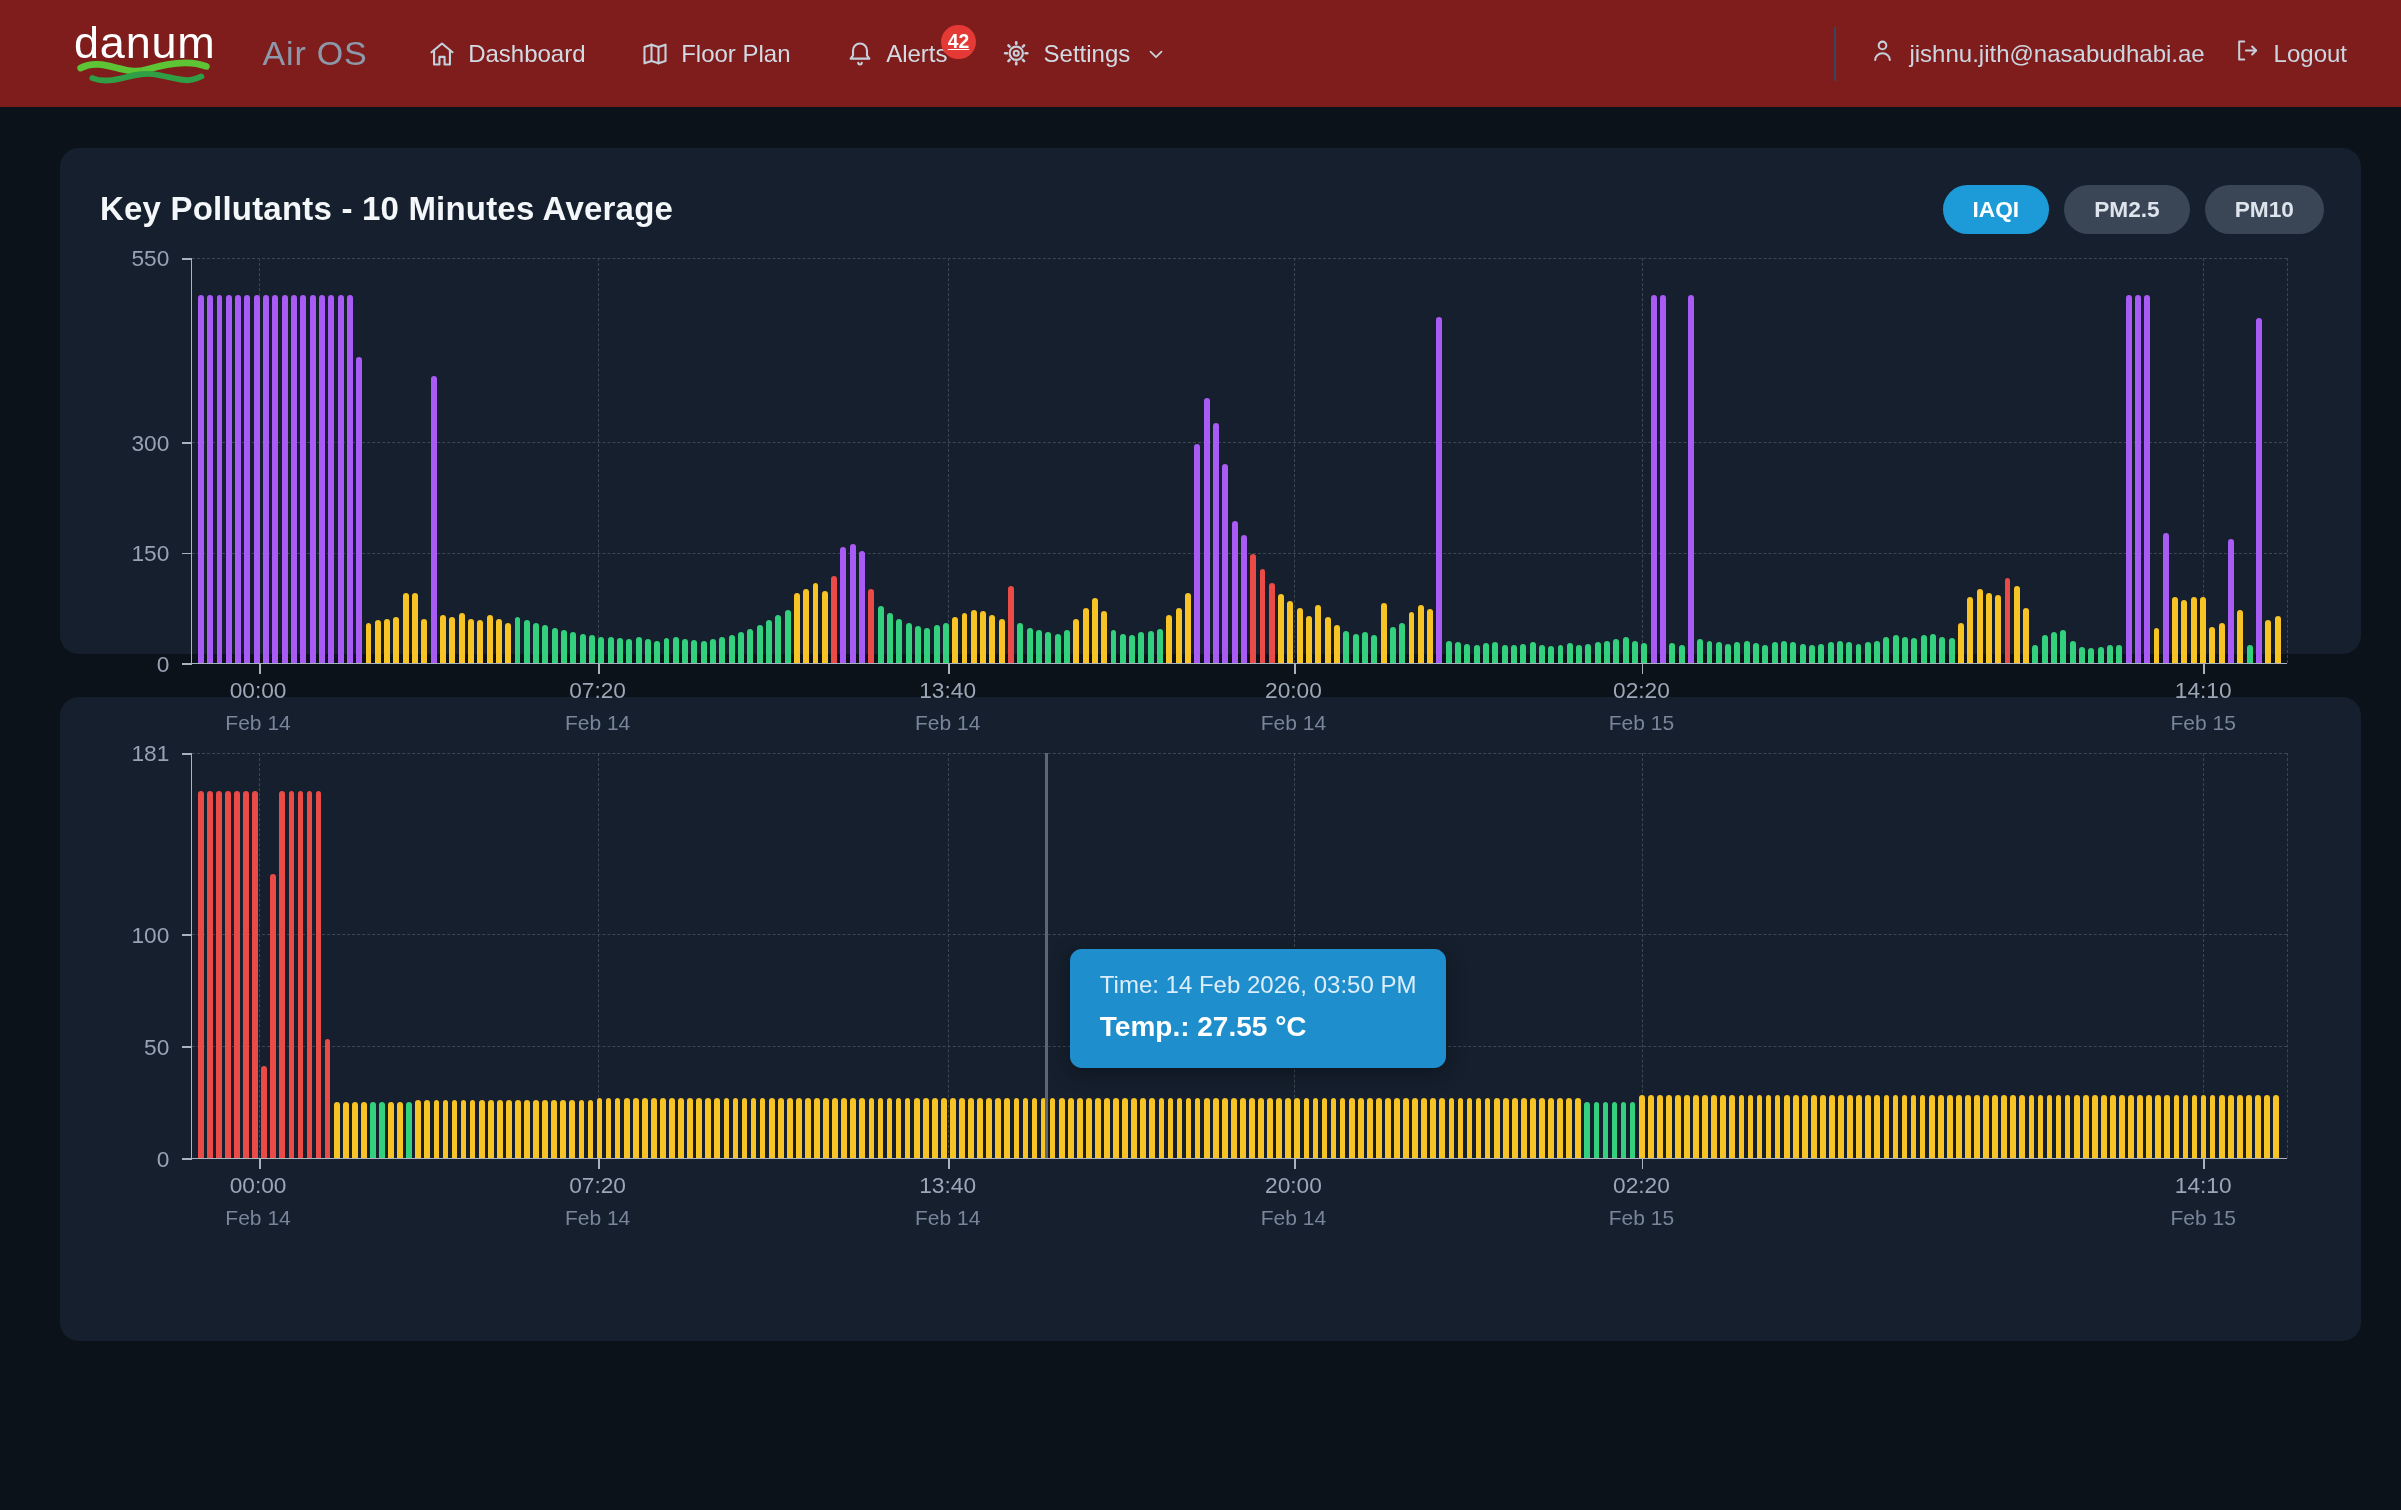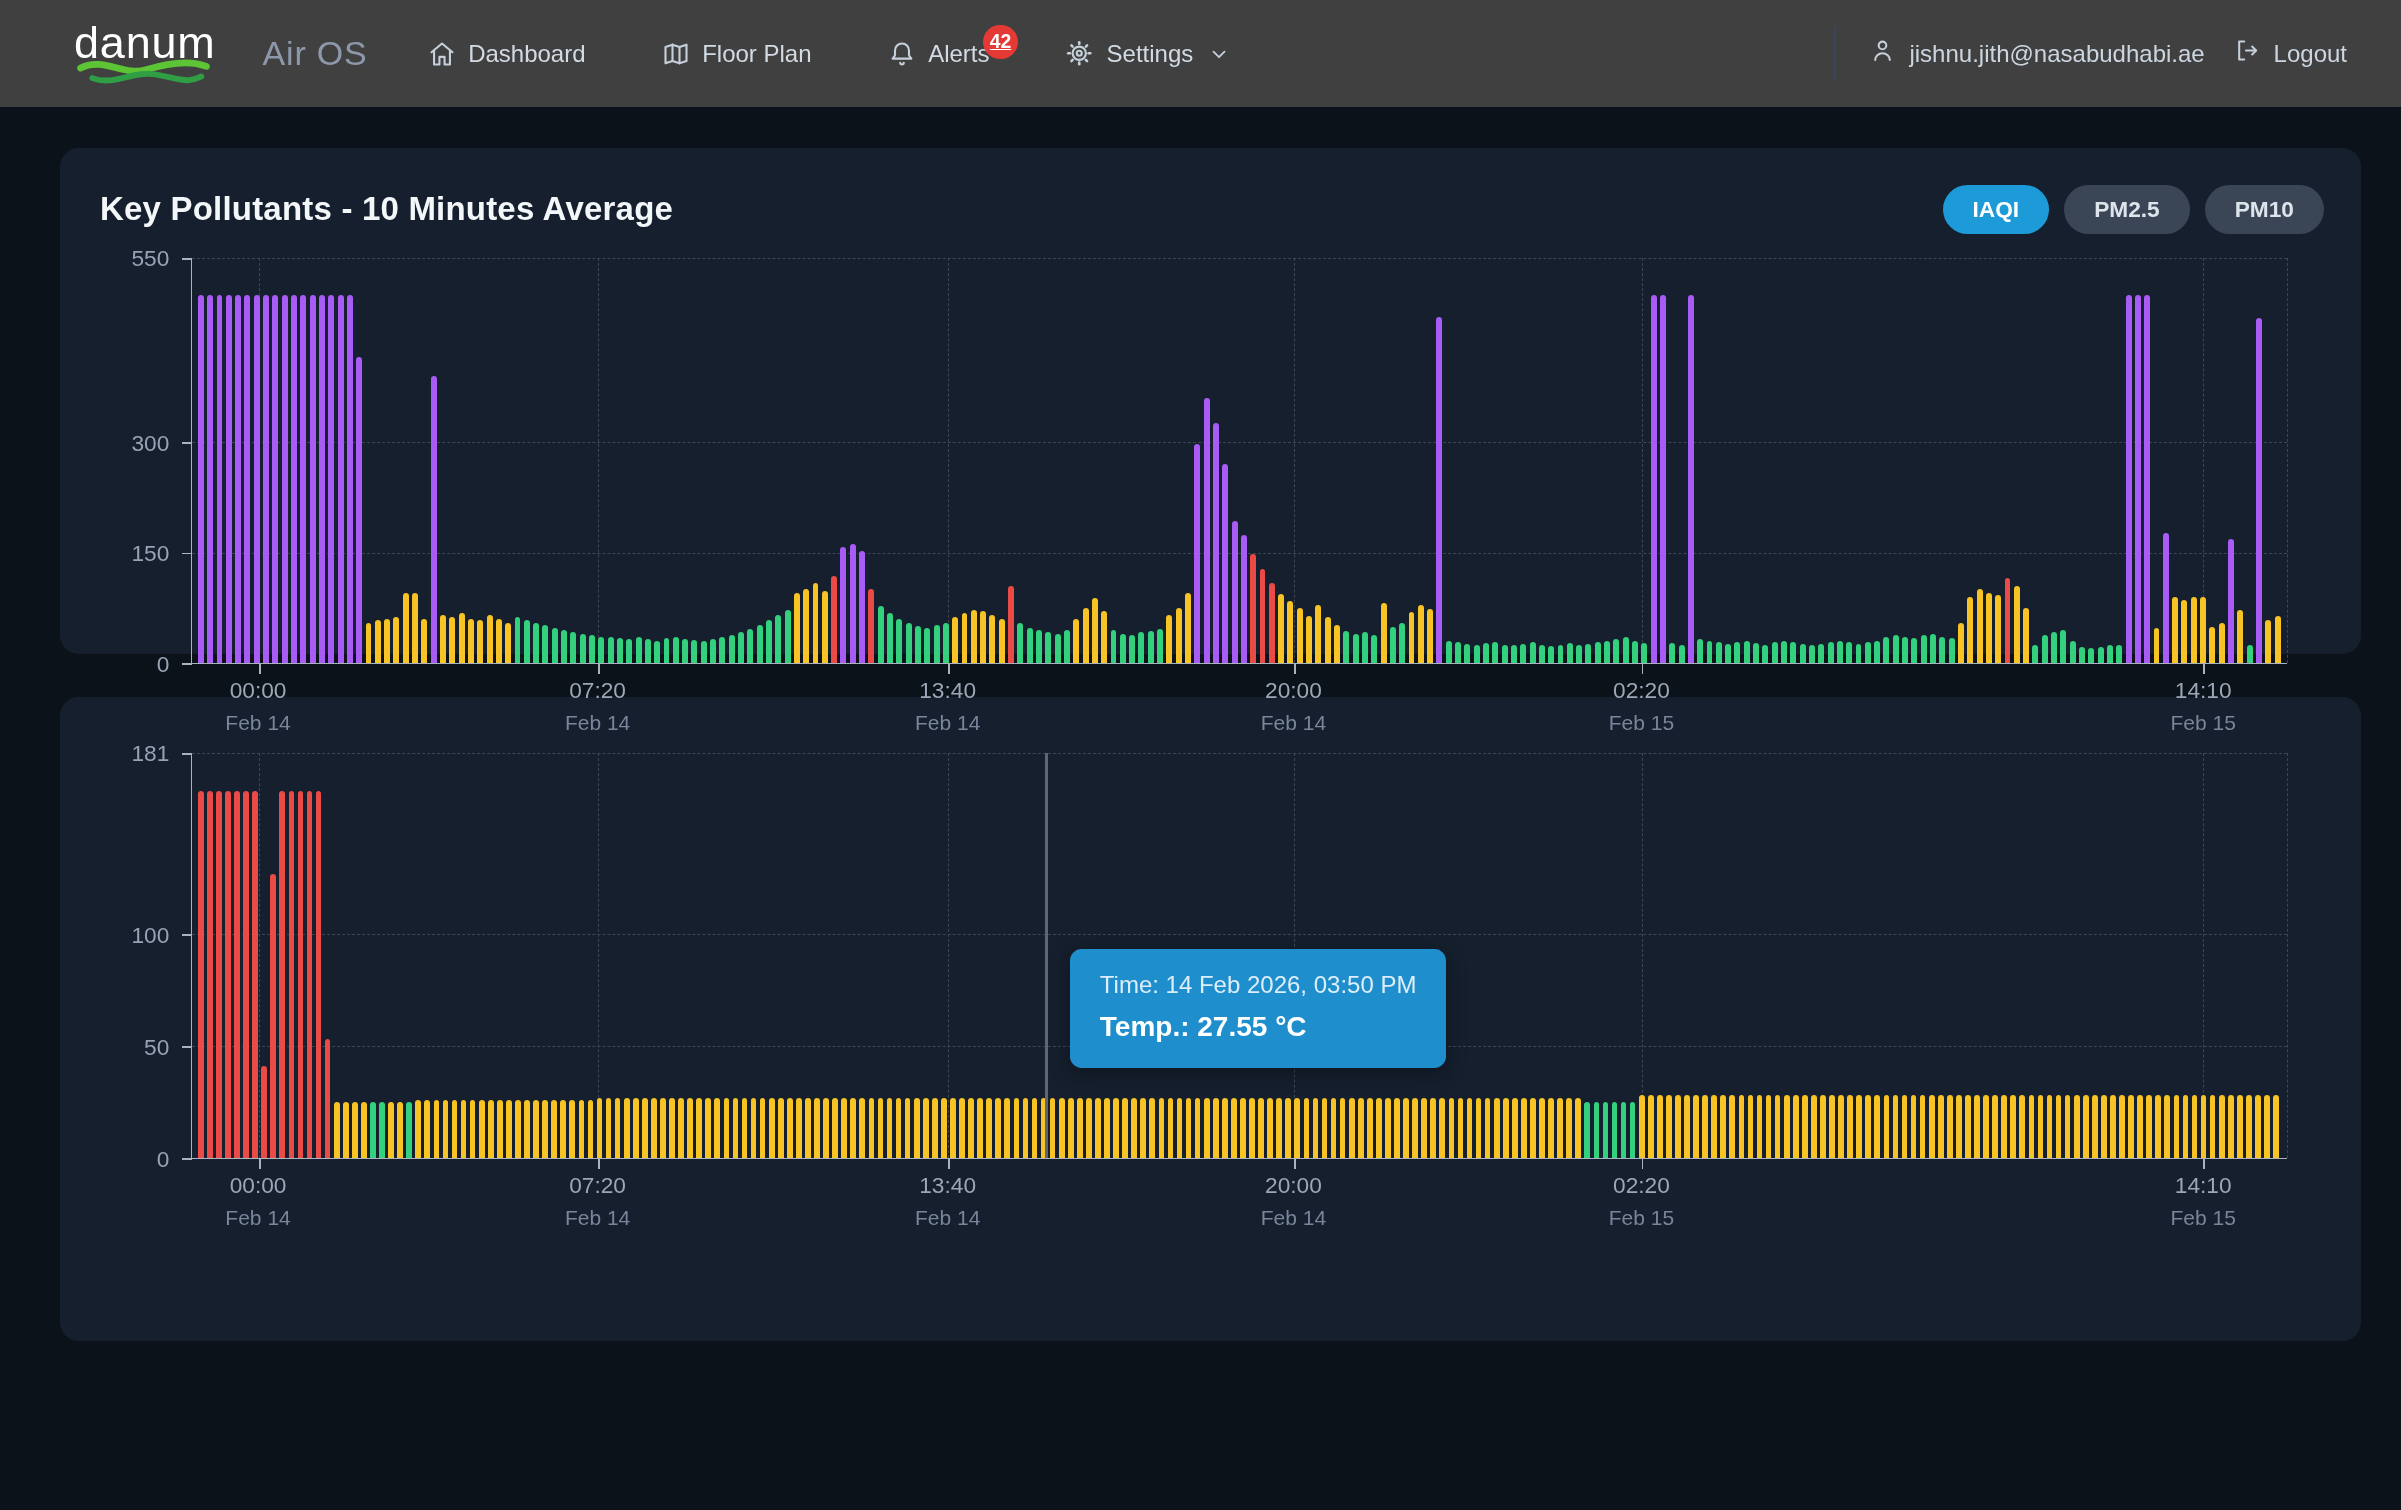"danum" .topbar { background: #404040 -> #7f1d1d }
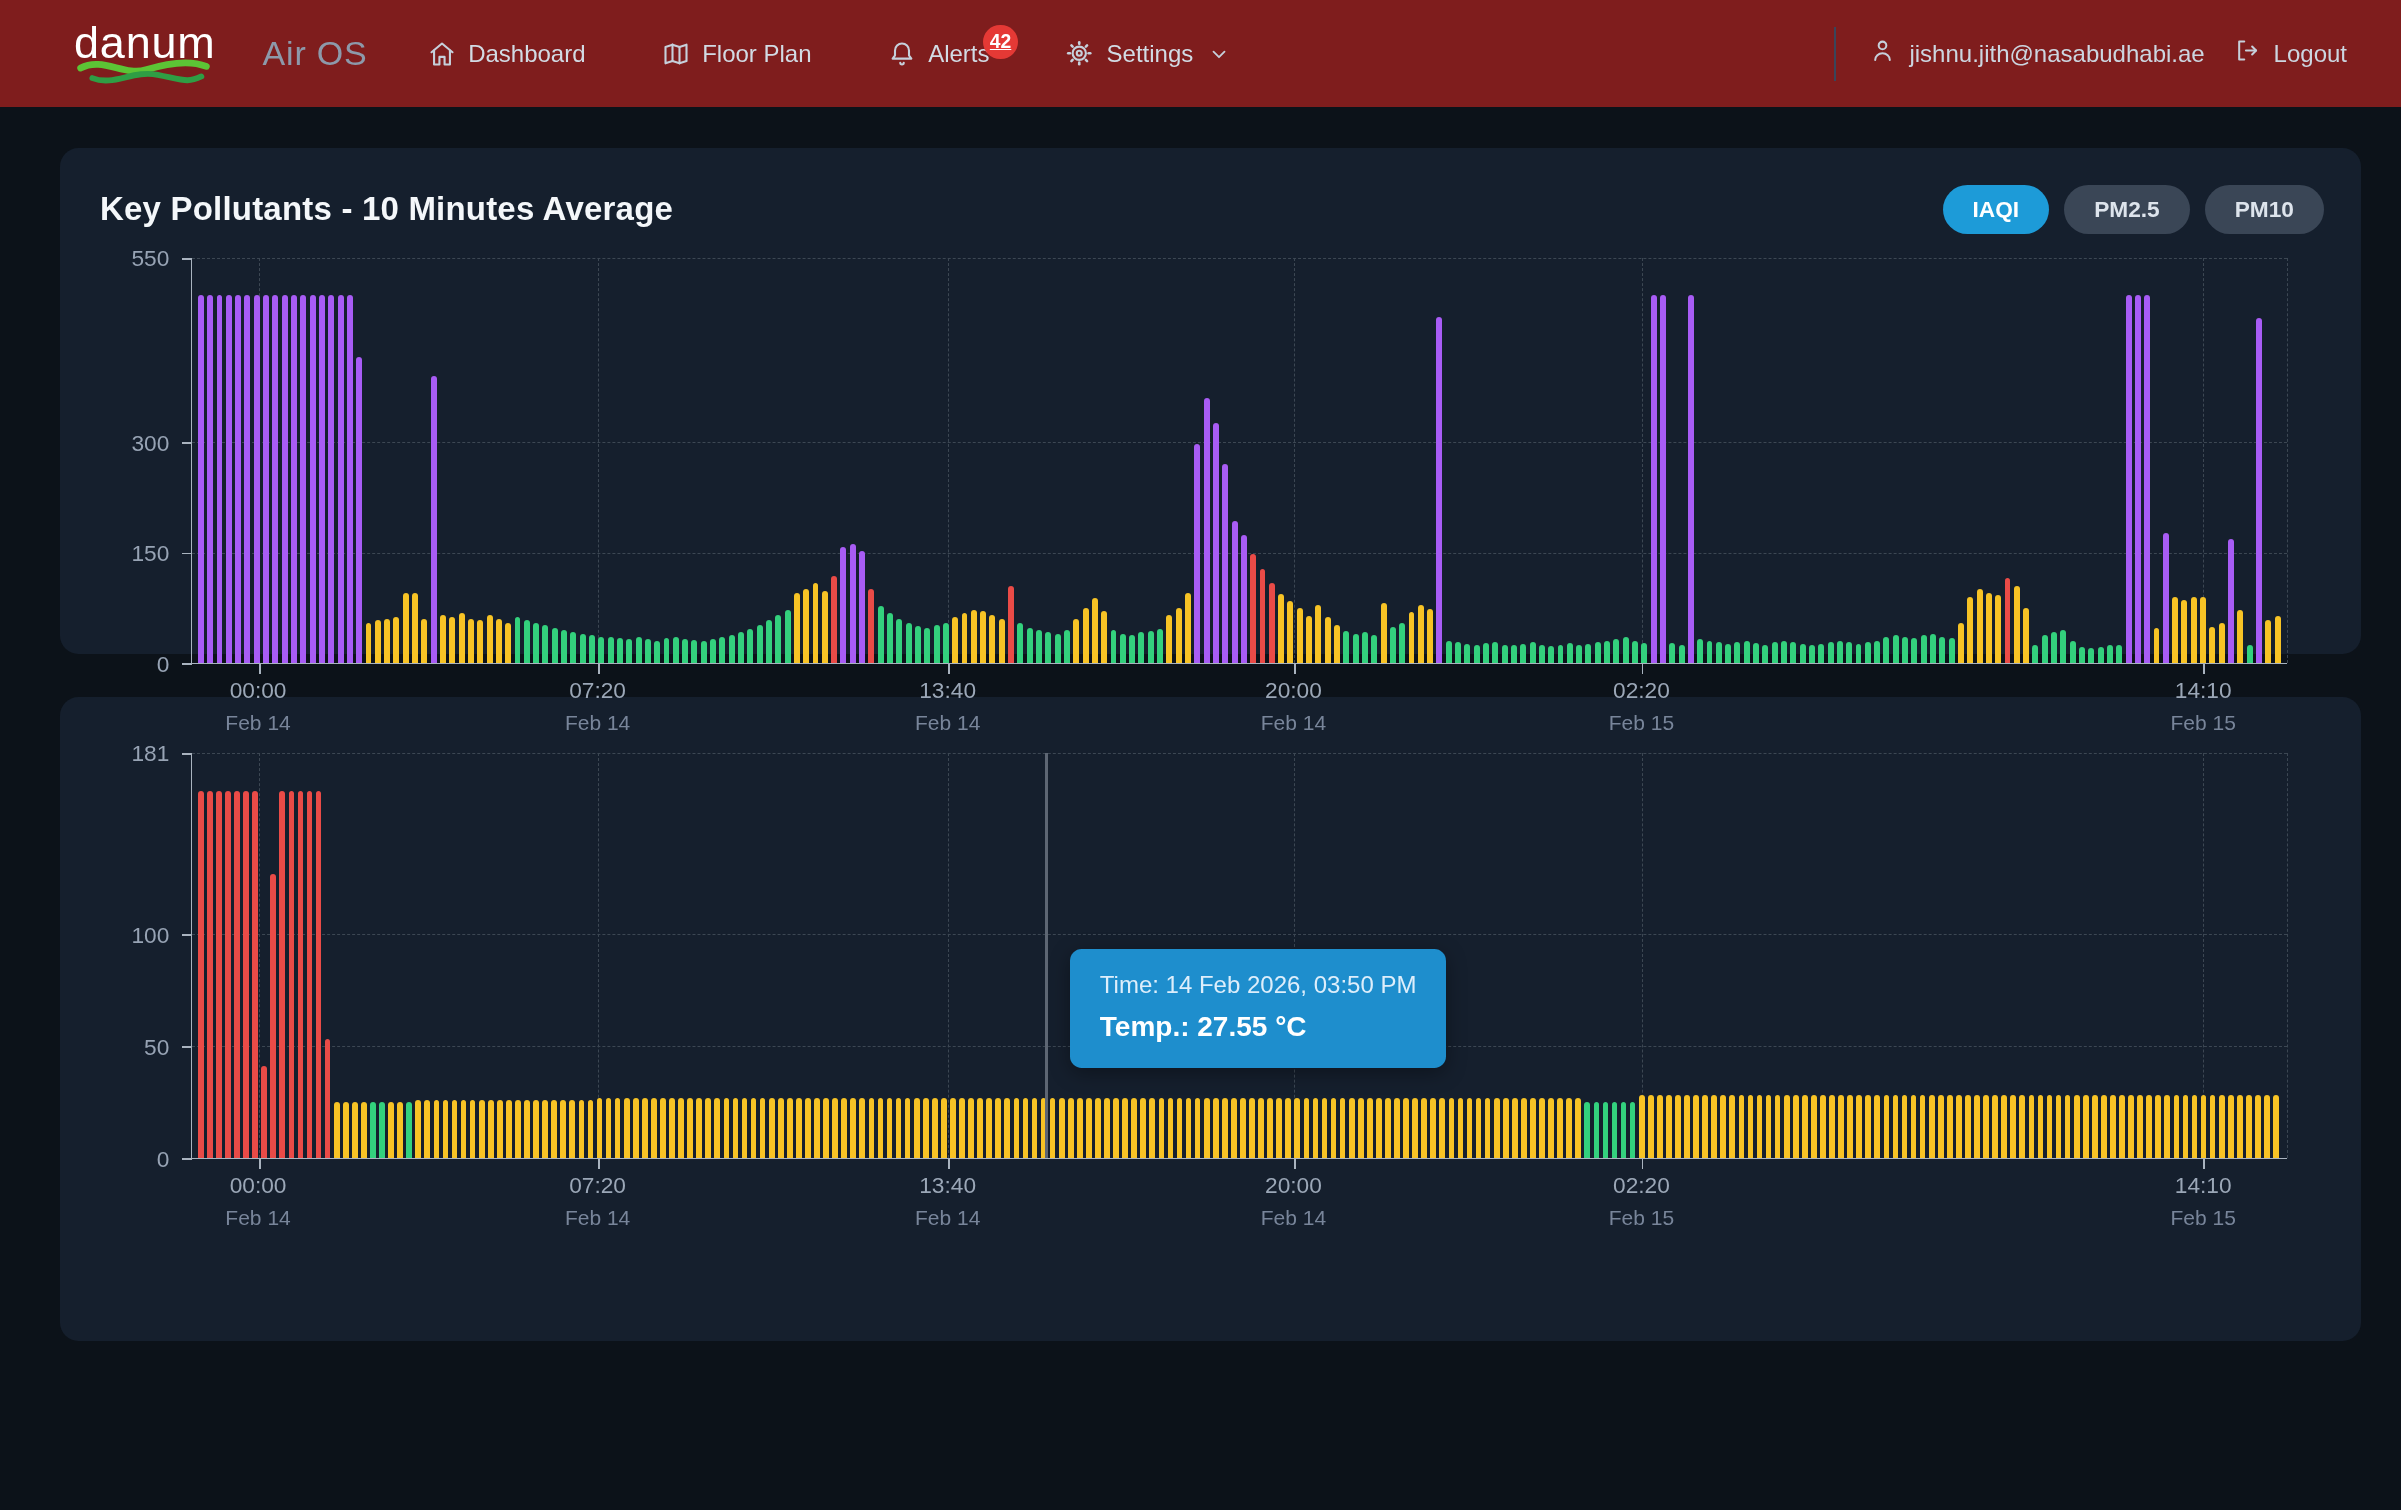"Dashboard" .nav { gap: 76px -> 55px }
